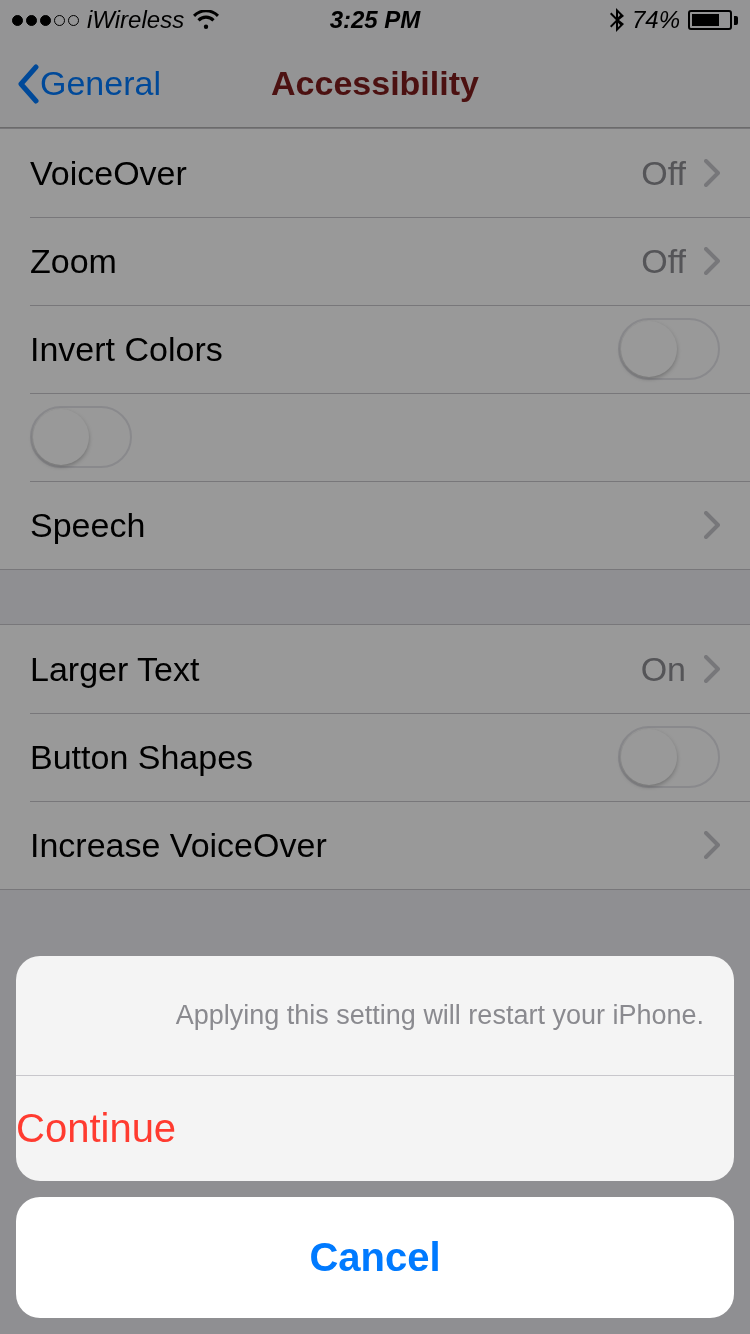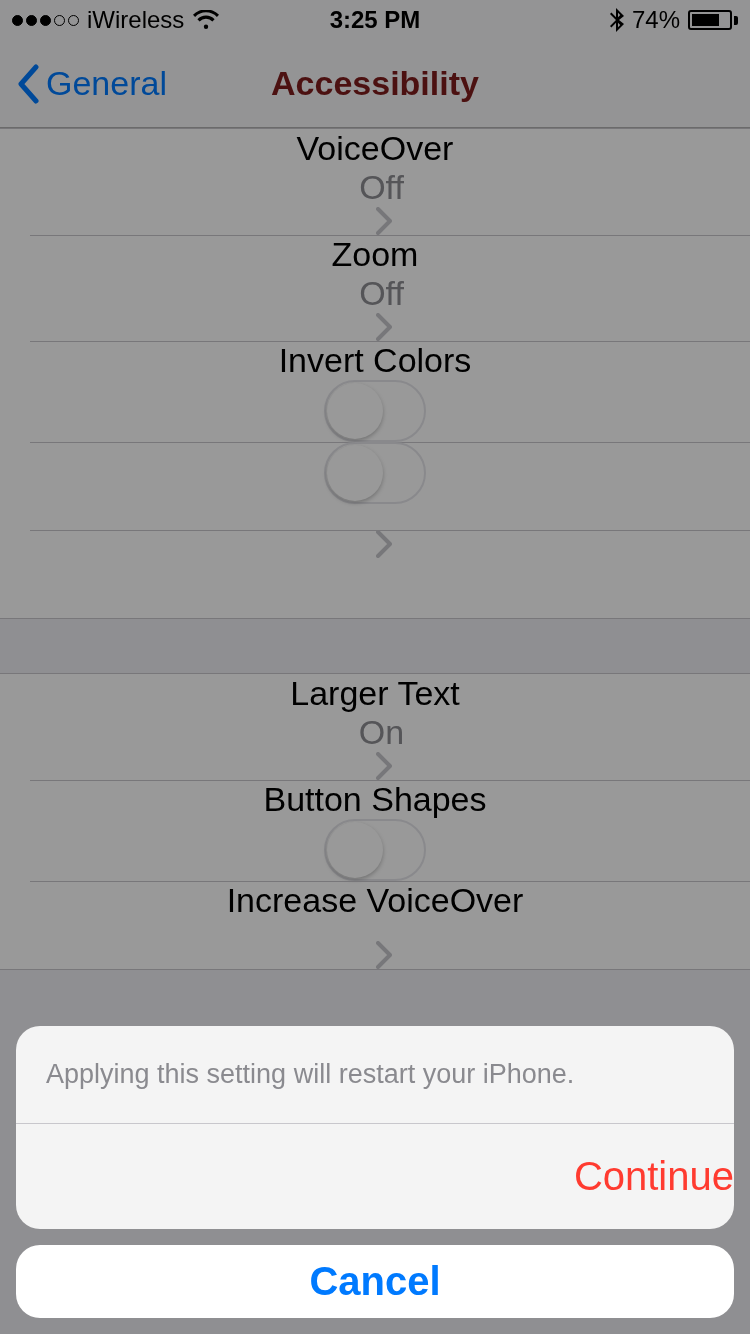"iWireless" .status-bar { font-style: none -> italic }
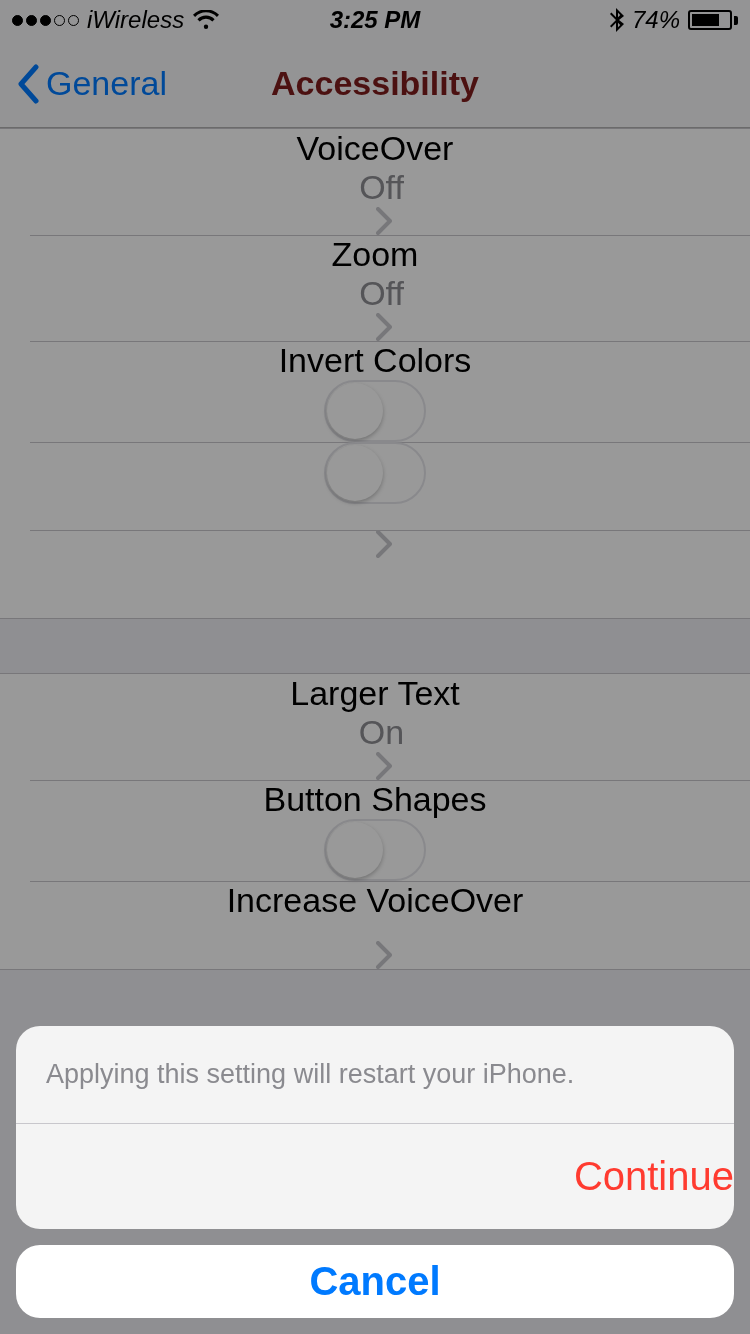"General" .back-label { margin-left: 6px -> none }
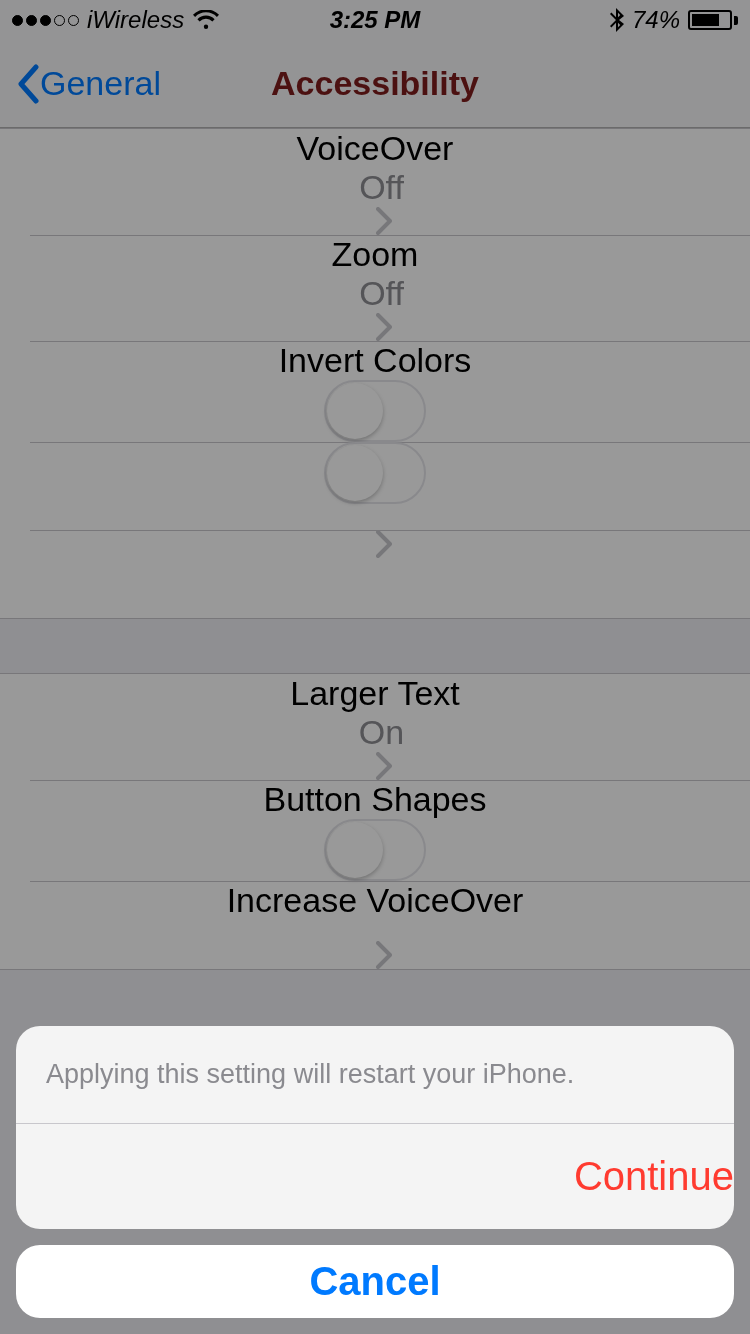"VoiceOver" .row { flex-direction: column -> none }
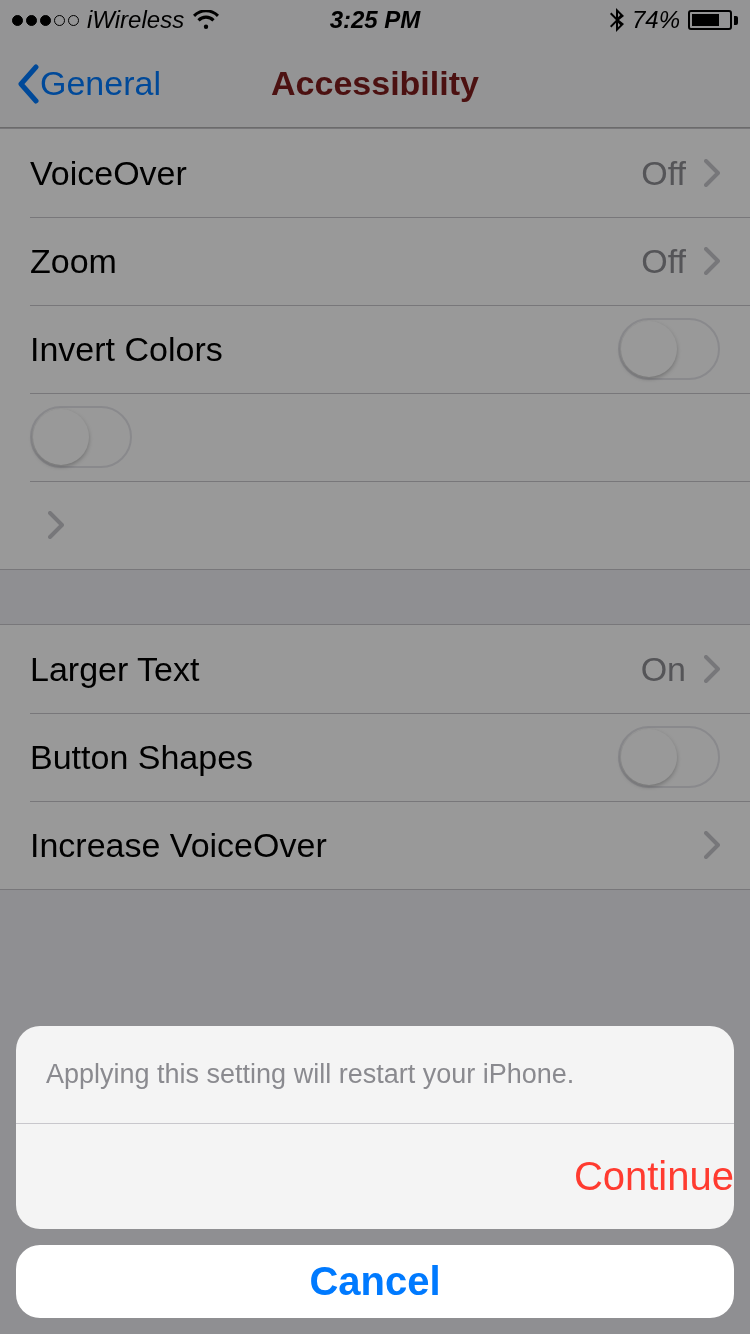"Speech" span.row-label { html: none -> <span>Speech</span> }
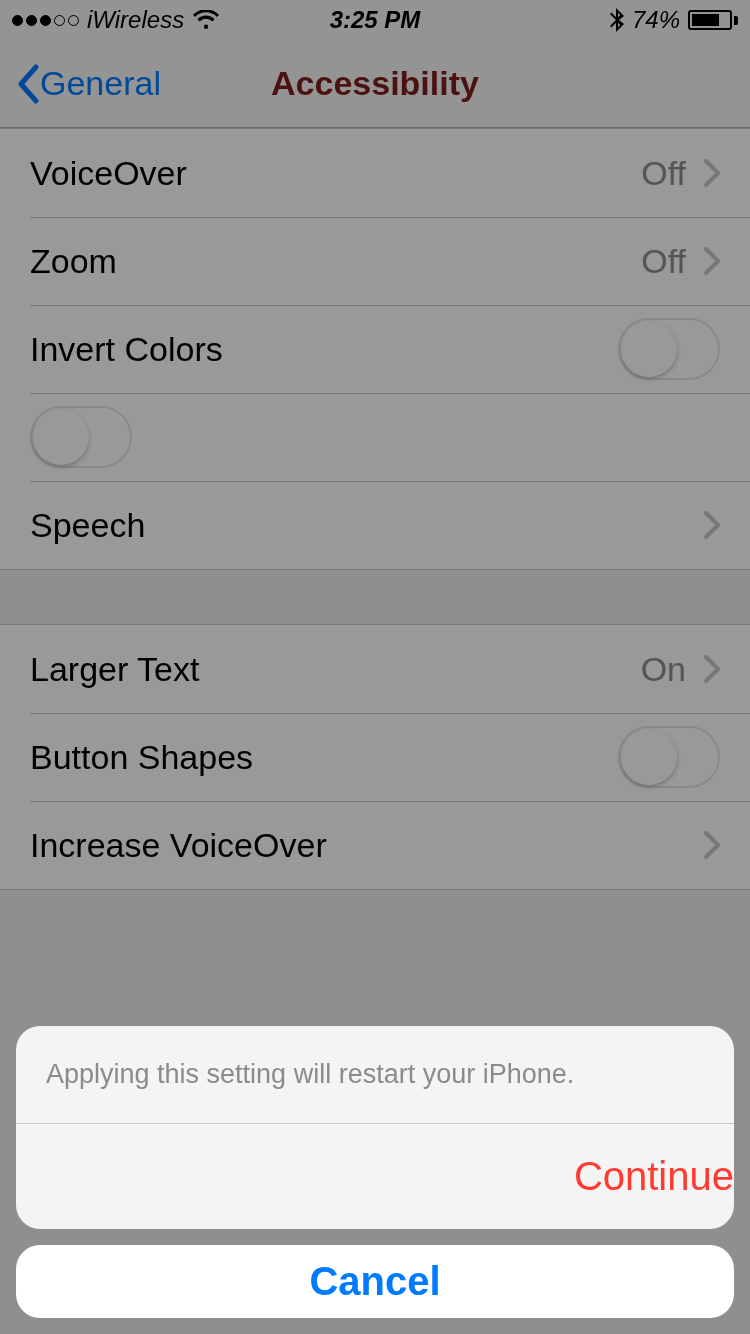"Applying this setting will restart" .sheet-message { padding: 33px 30px -> 44px 30px; text-align: left -> right }
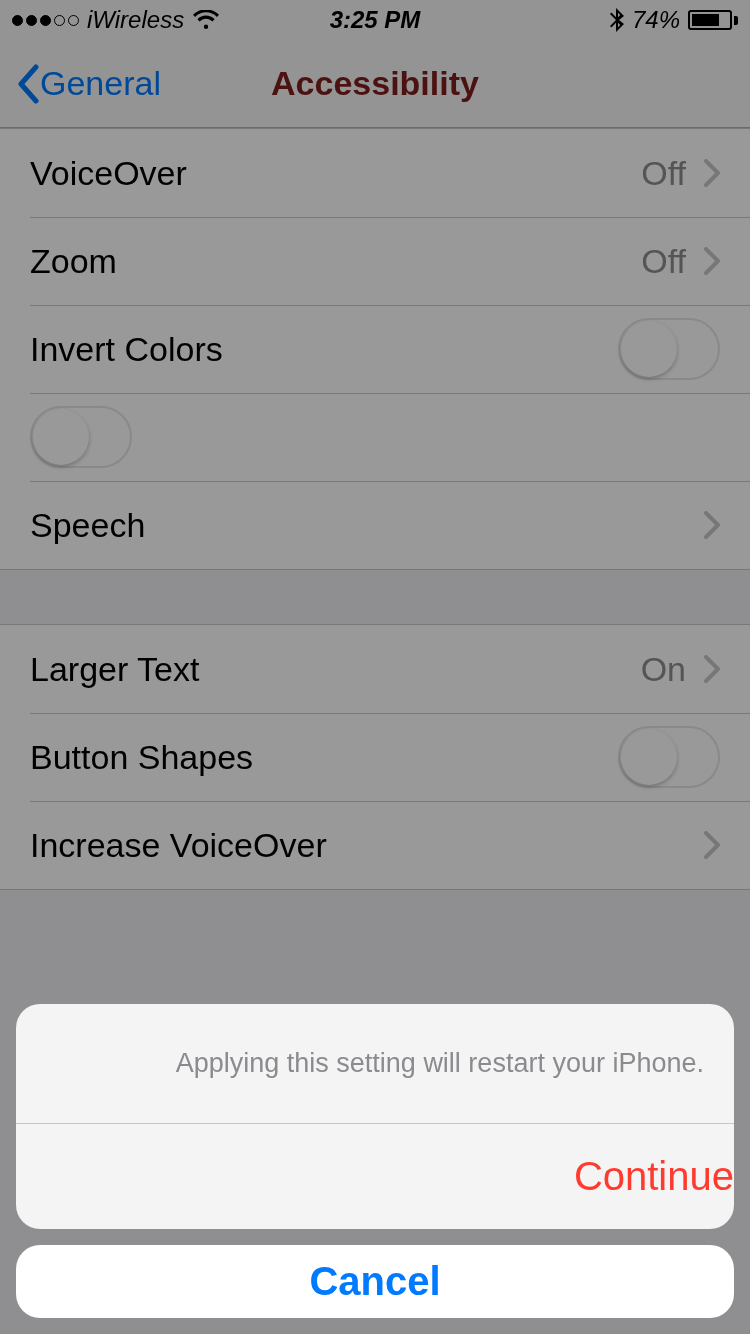"Continue" .sheet-button { text-align: right -> left }
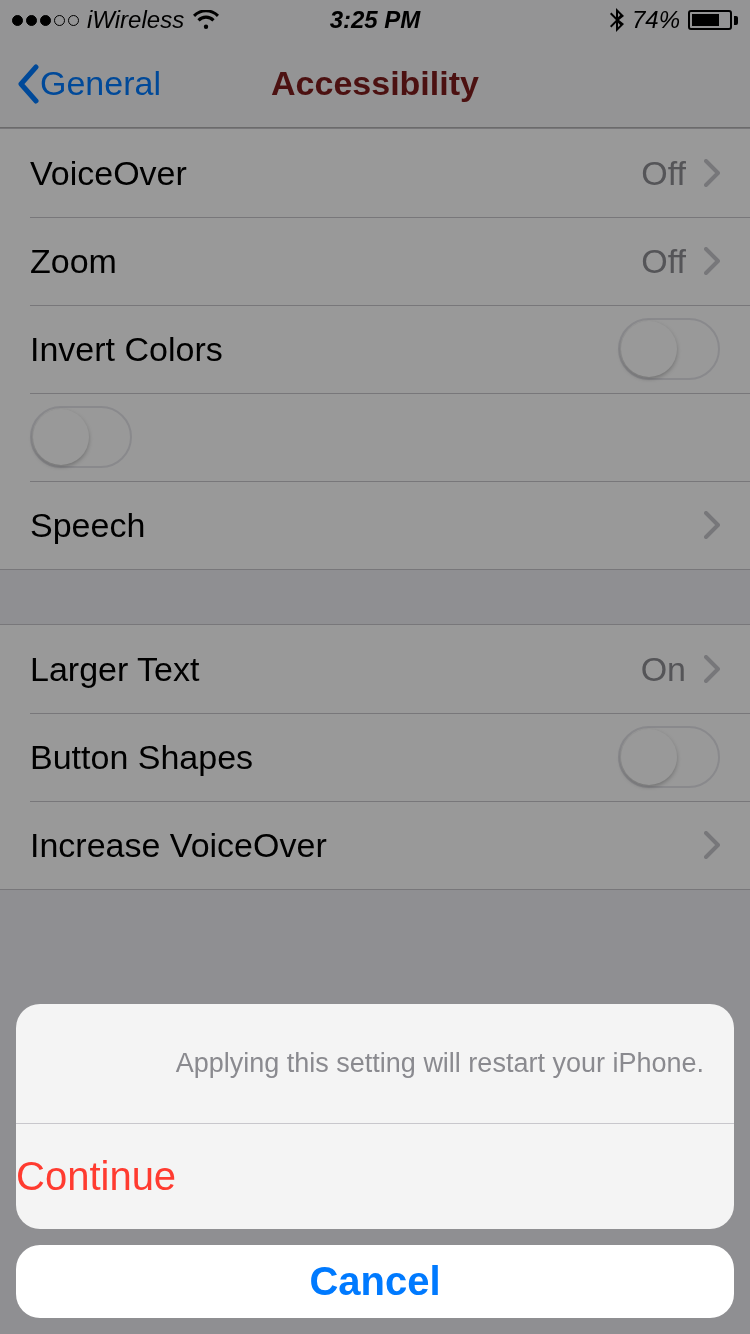"Cancel" .sheet-cancel { padding: 14px 0 -> 38px 0 }
